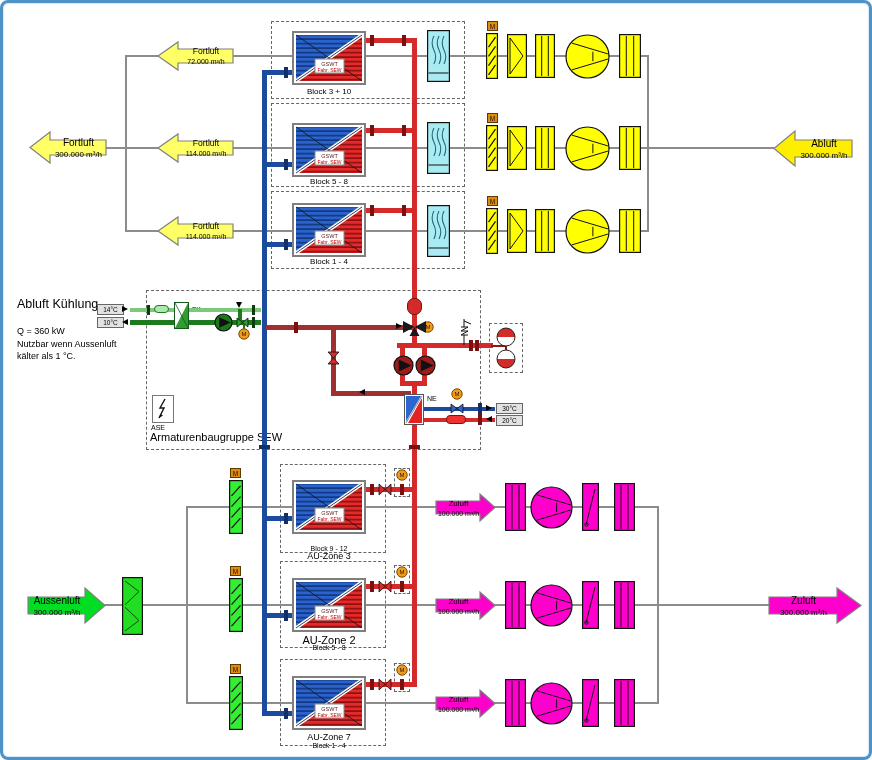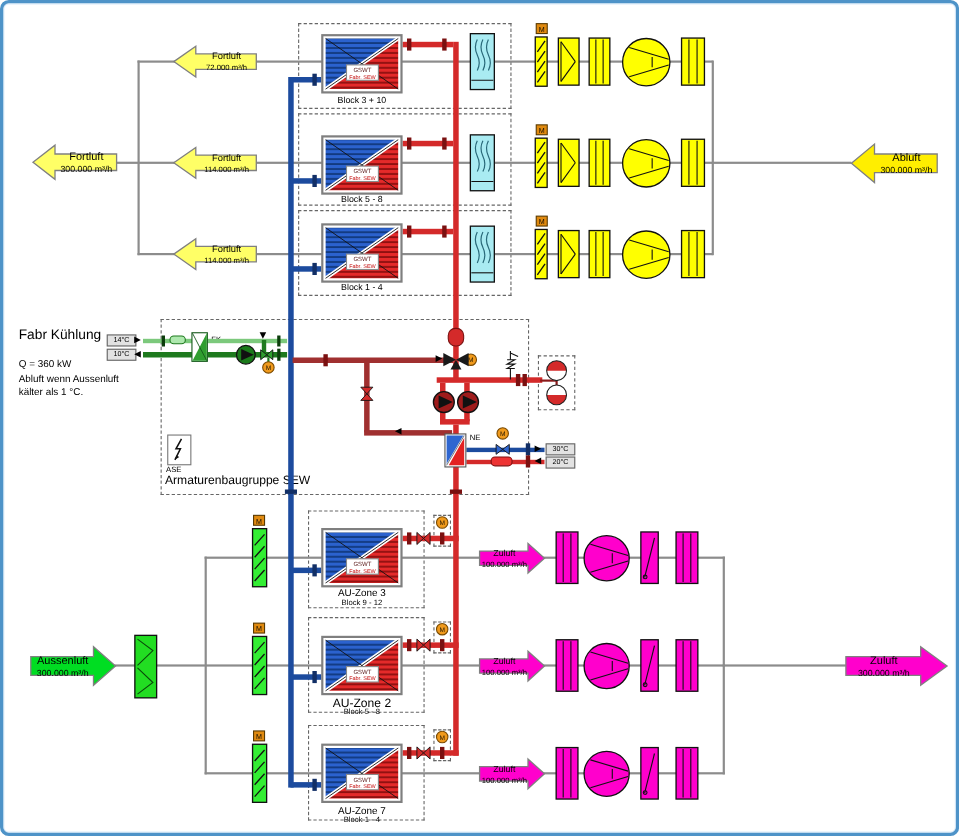"Fabr Kühlung" div.lbl { text: Fabr -> Abluft }
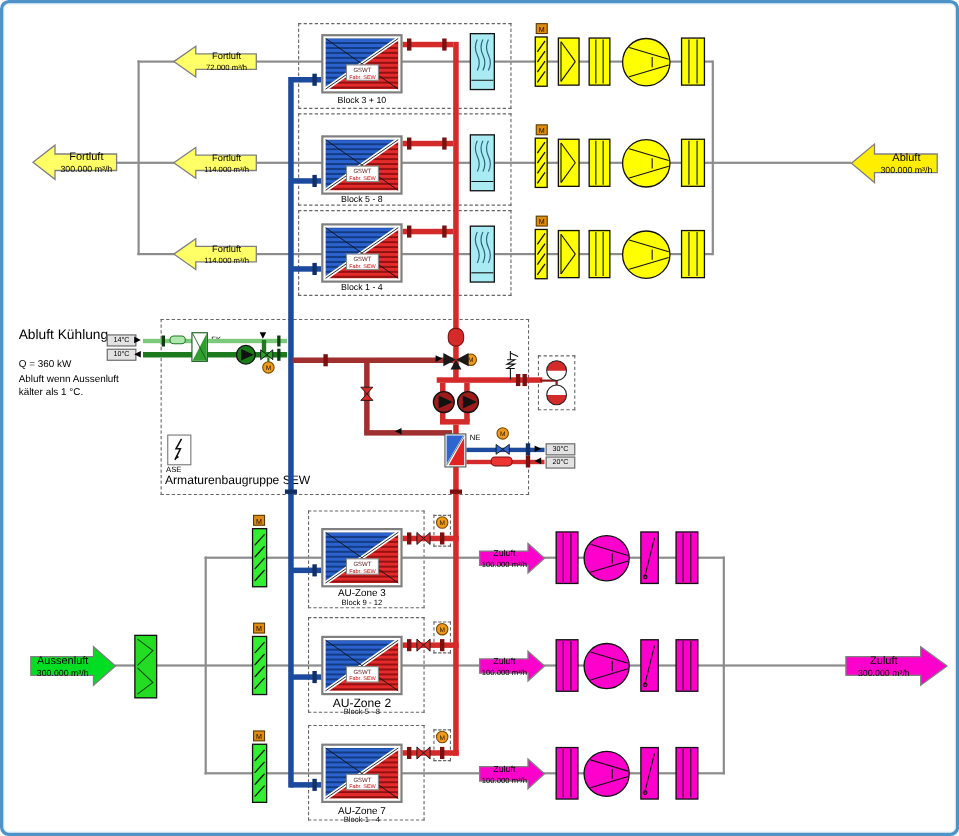"Abluft wenn Aussenluft" div.lbl { text: Abluft -> Nutzbar }
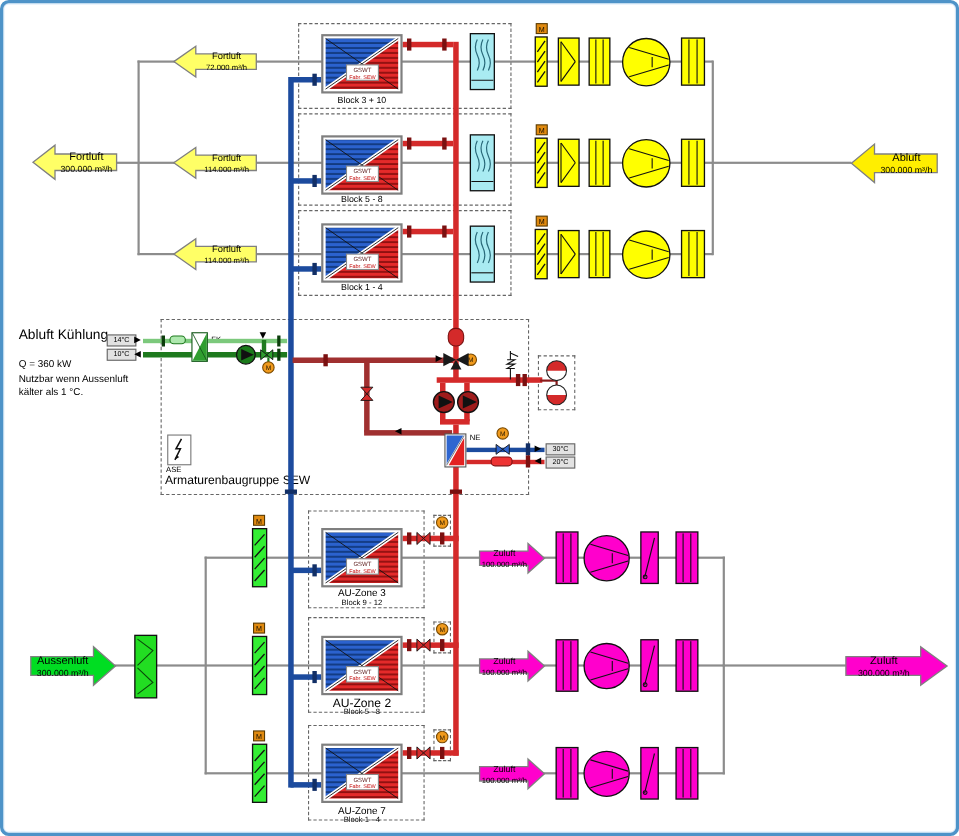"AU-Zone 3" div.cap { top: 531px -> 548px }
